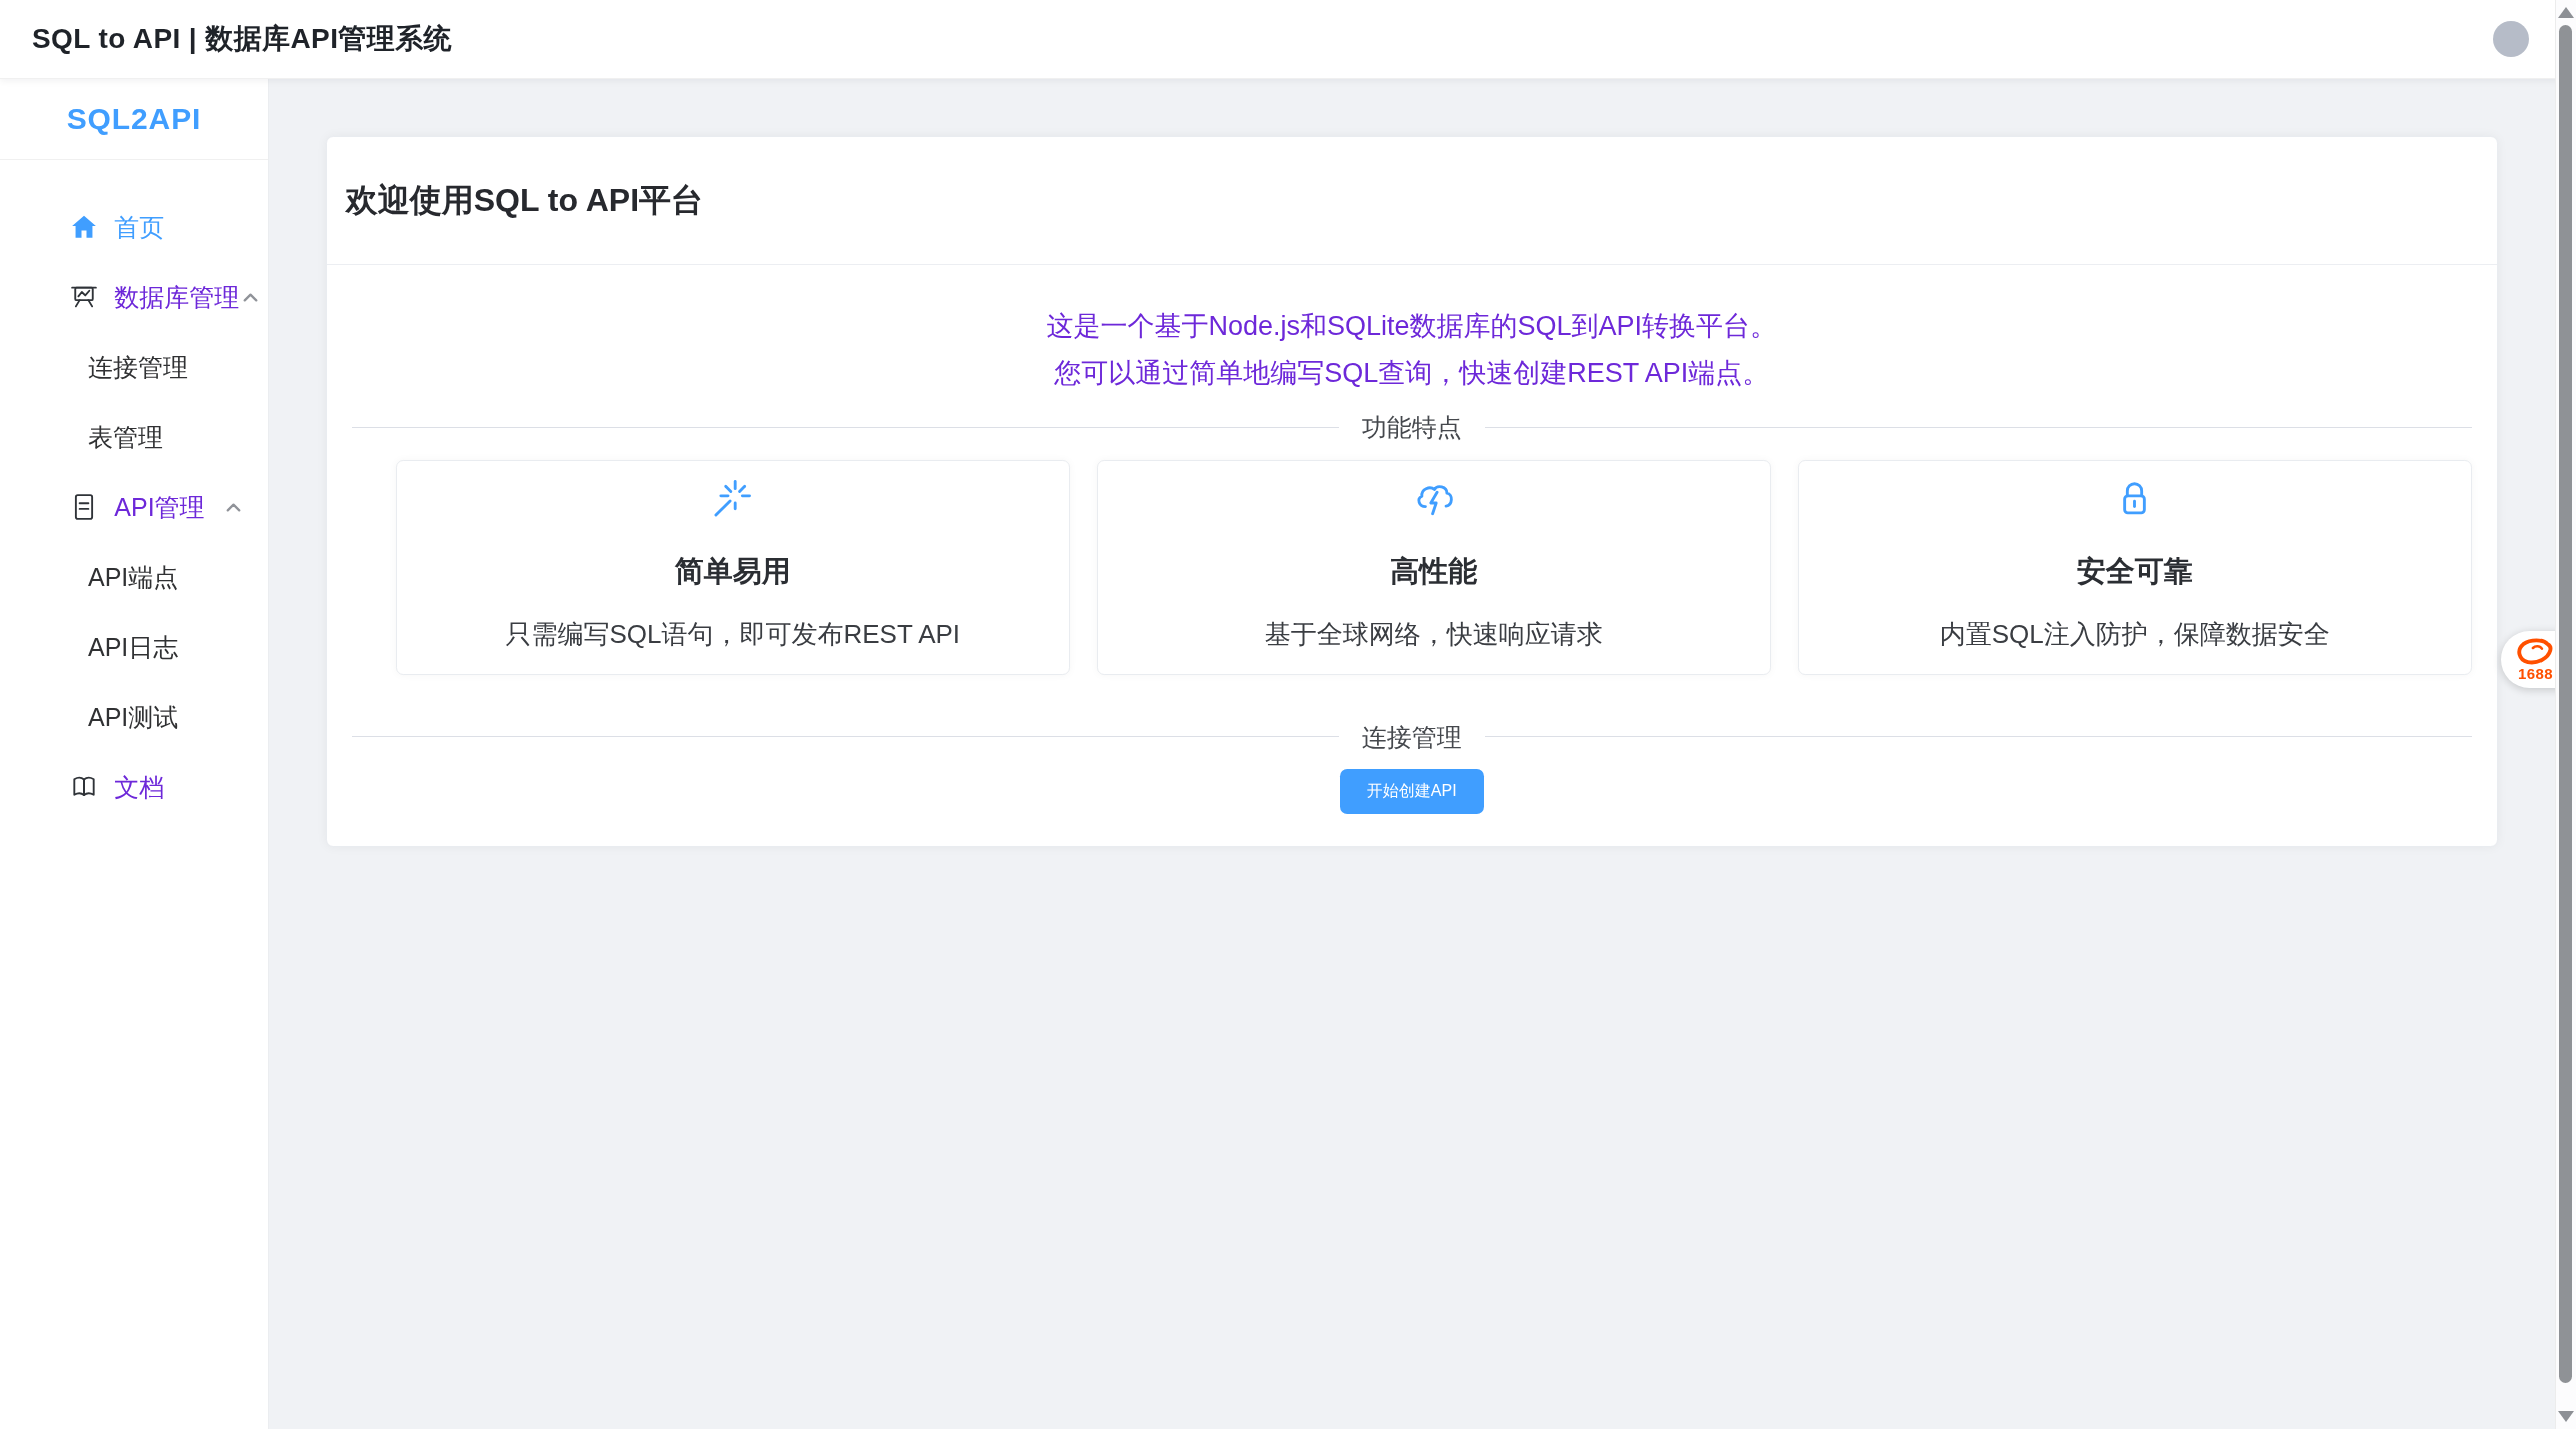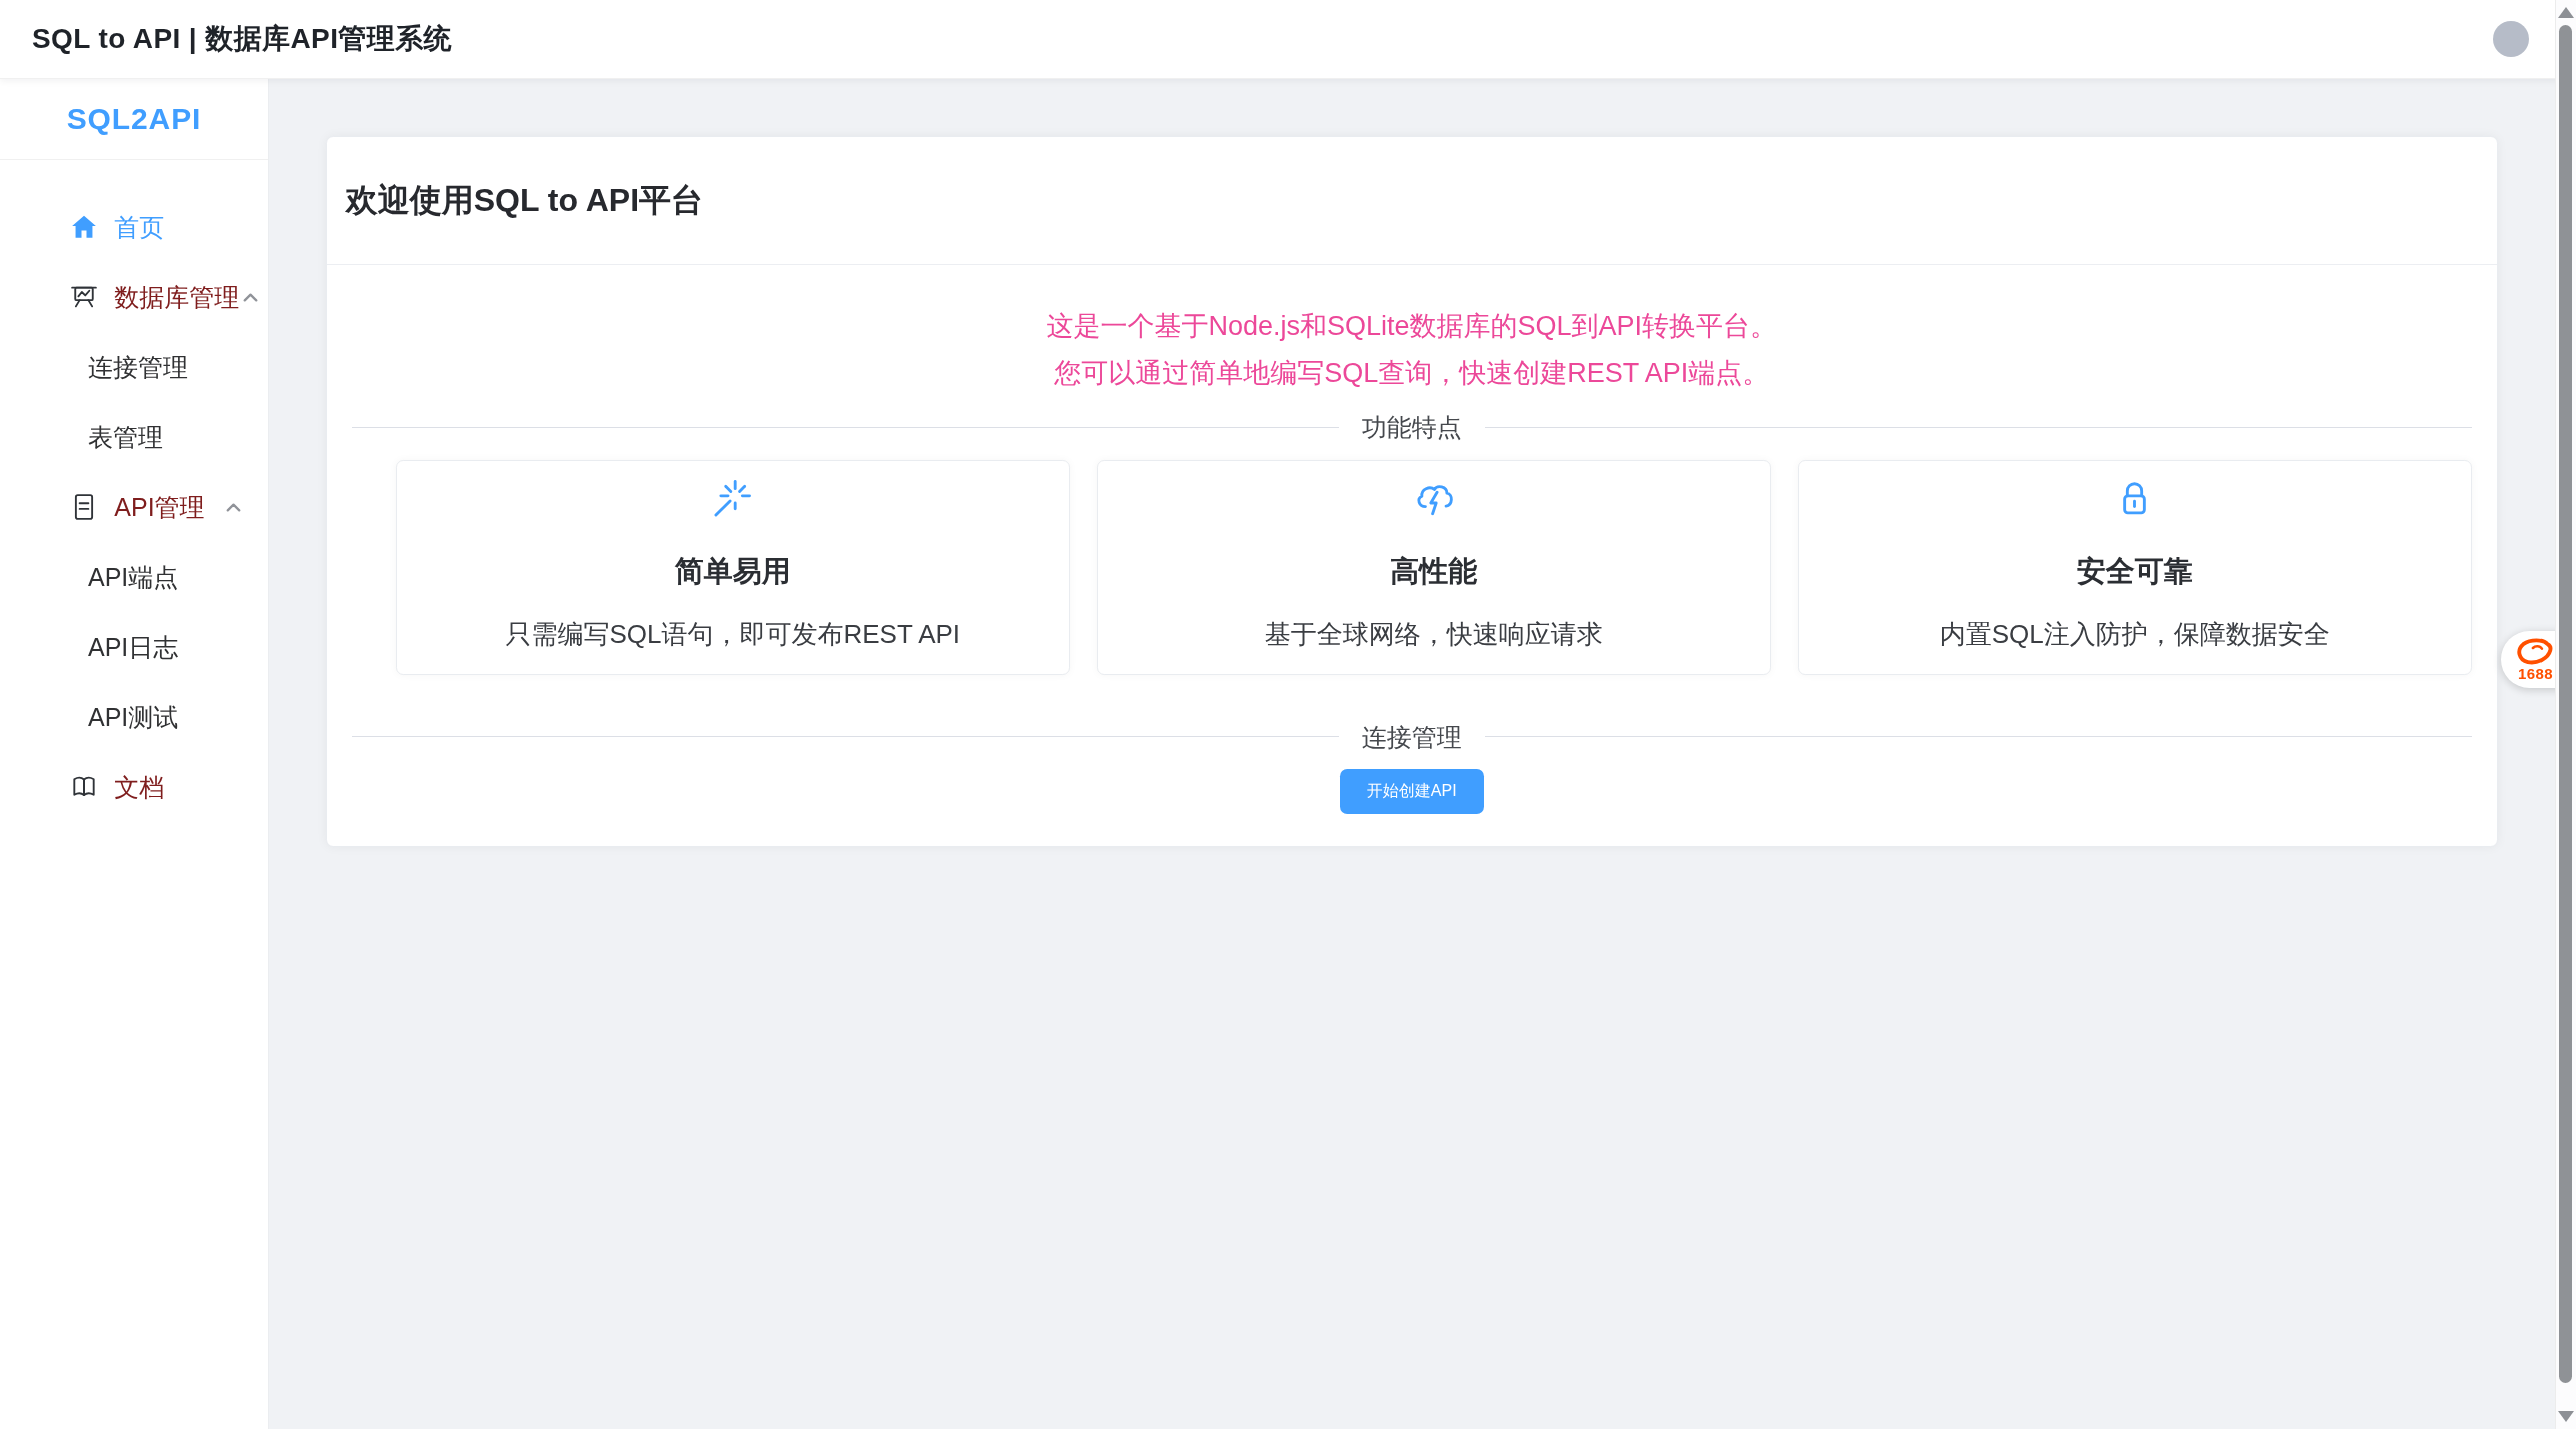"数据库管理" .menu-item { color: #7f1d1d -> #6d28d9 }
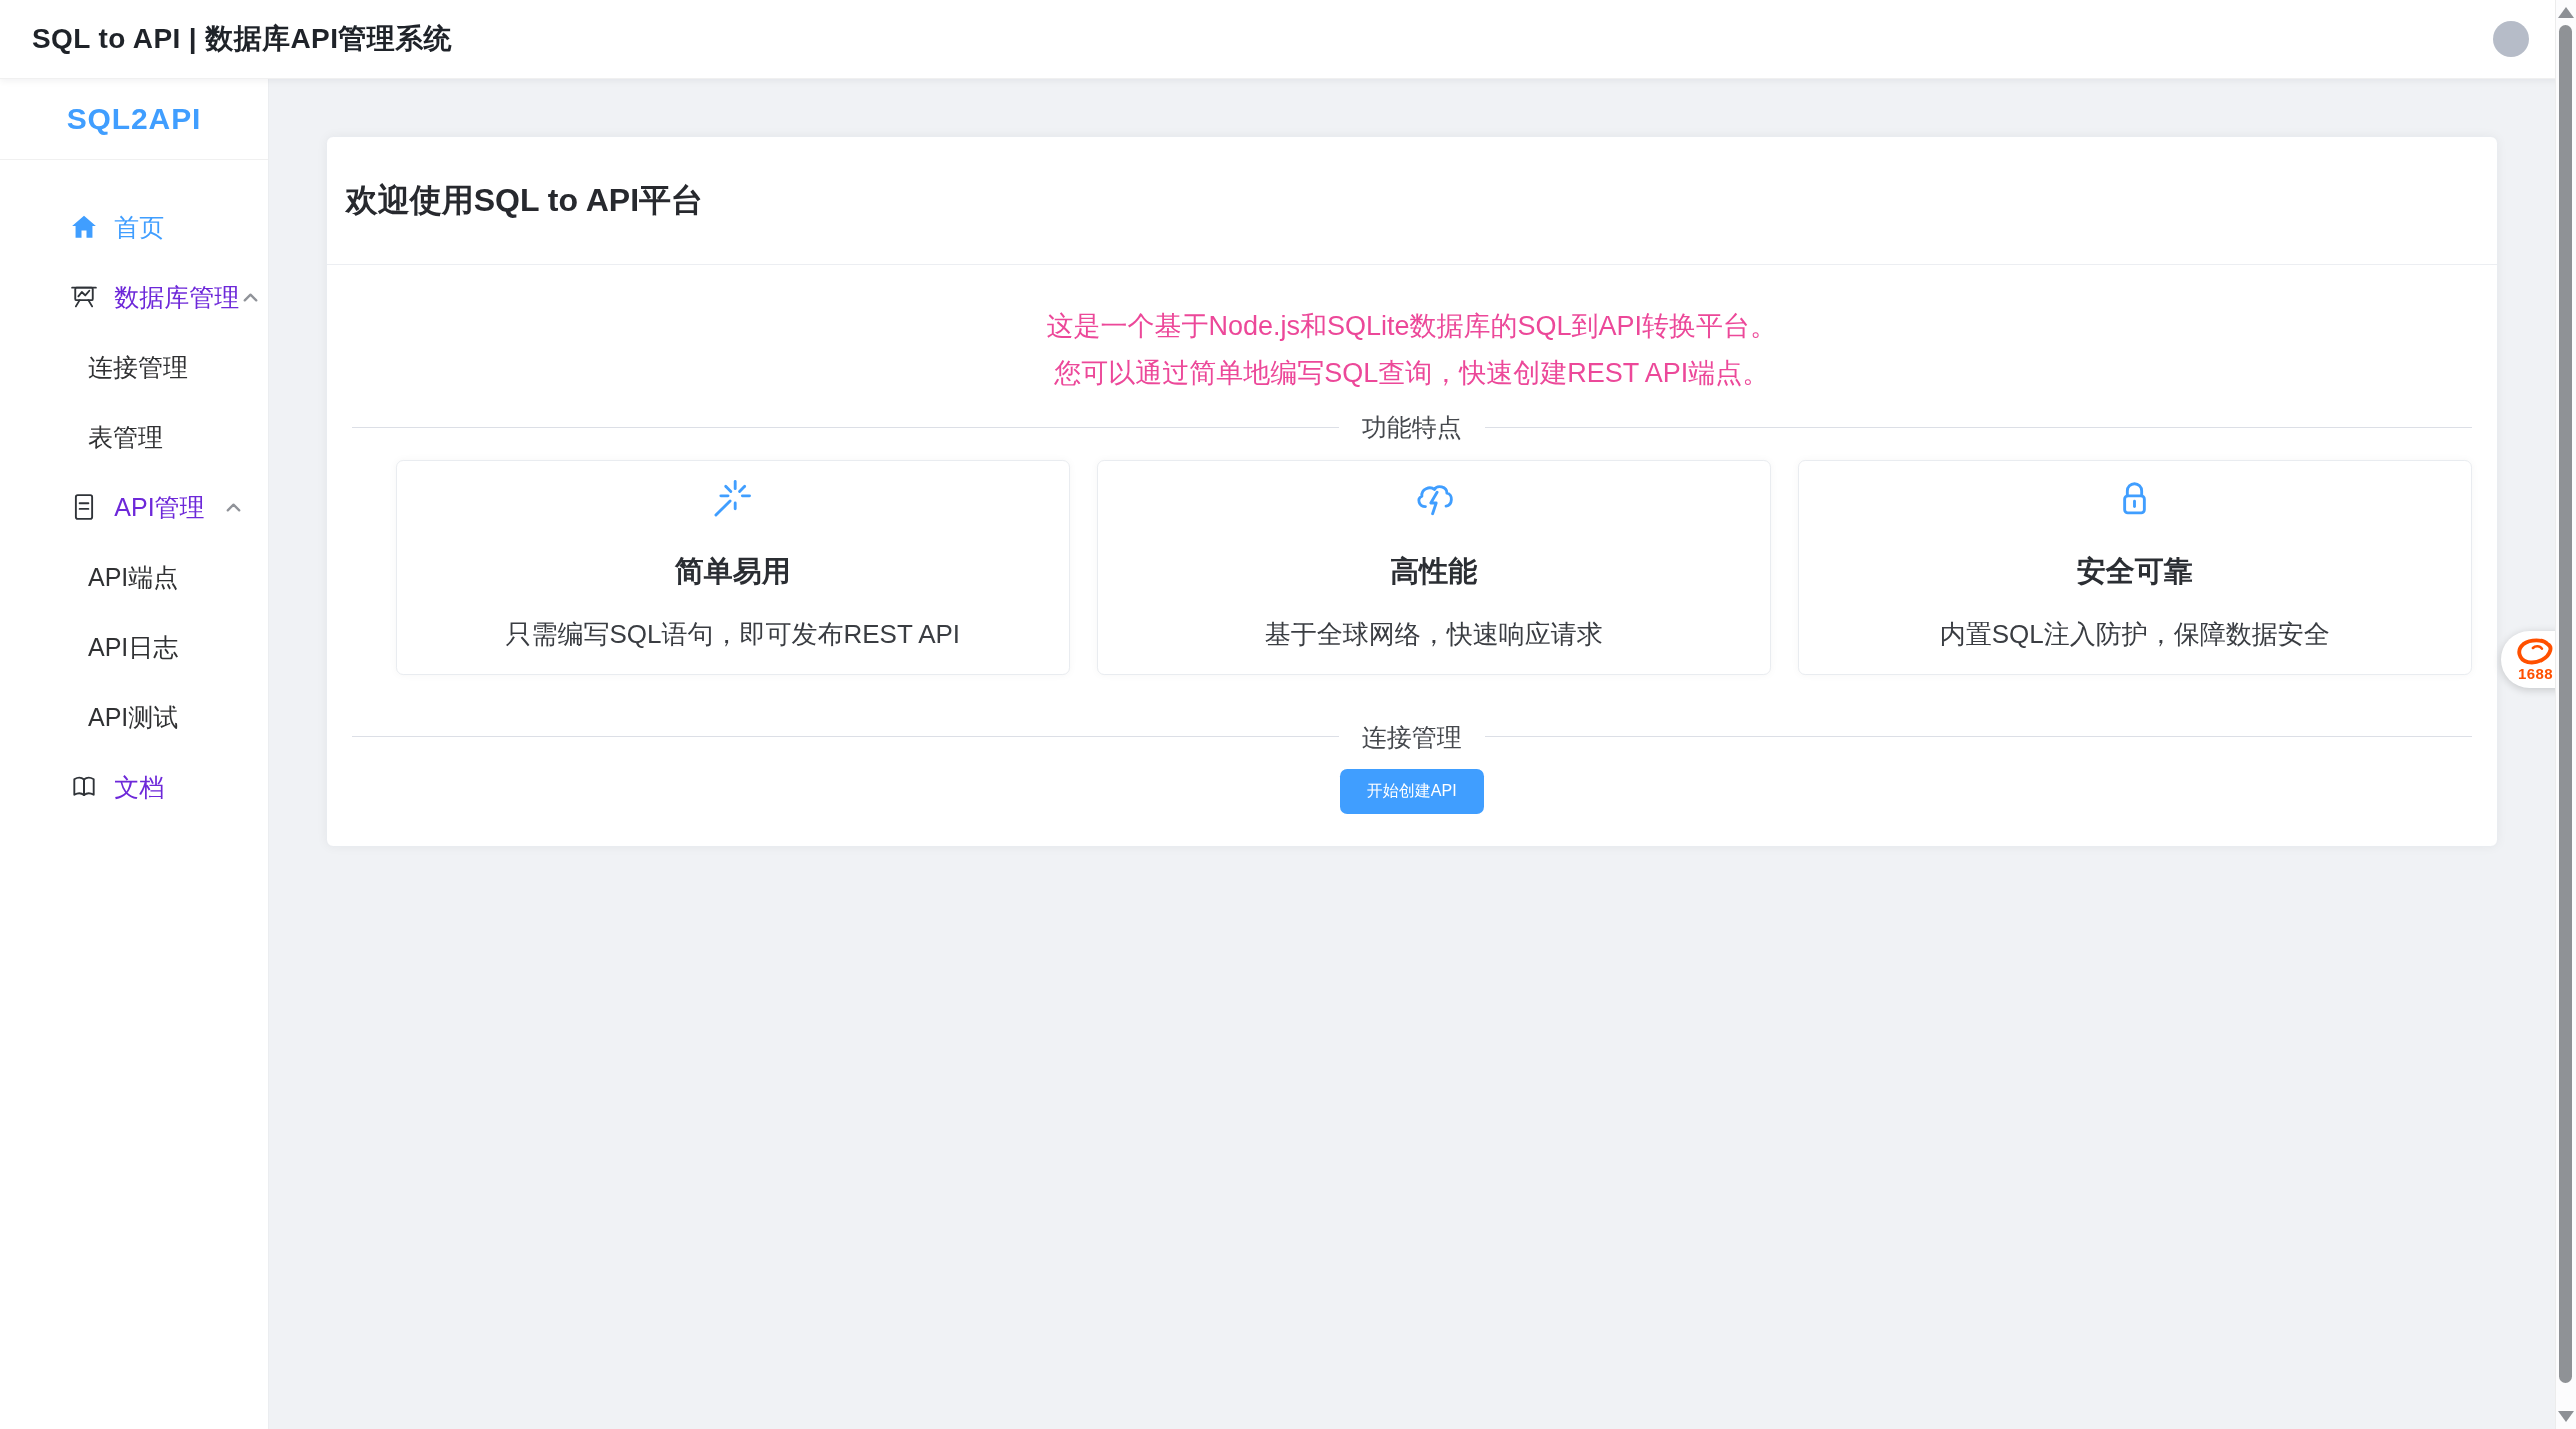"这是一个基于Node.js和SQLite数据库的SQL到API转换平台。" .intro p { color: #ec4899 -> #6d28d9 }
